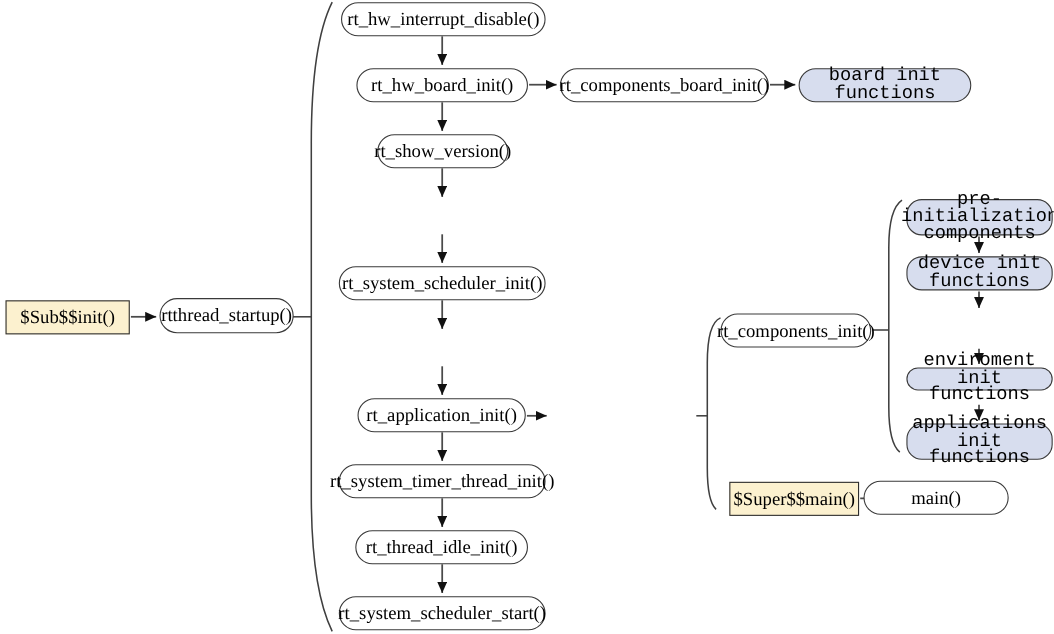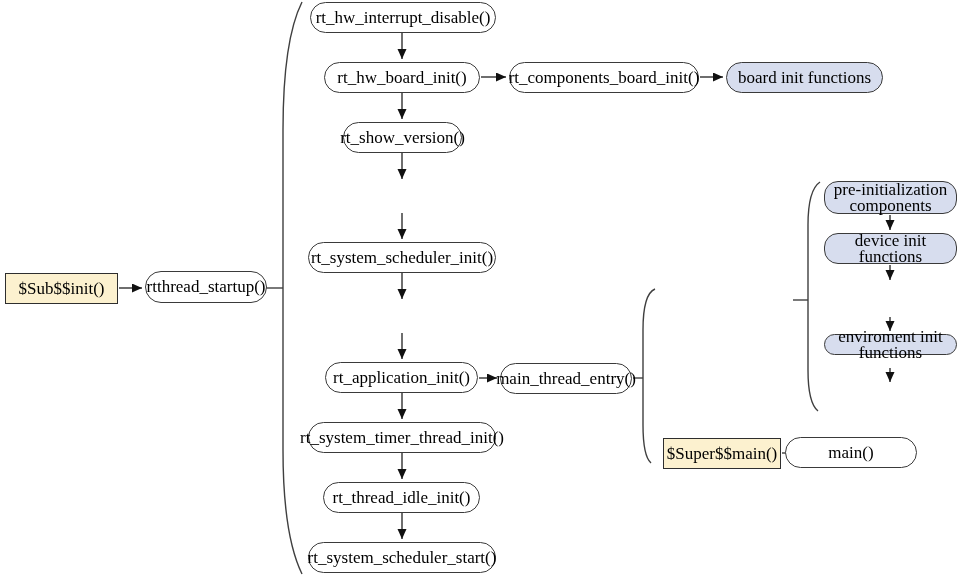"board init functions" .blue { font-family: none -> Liberation Mono, monospace }
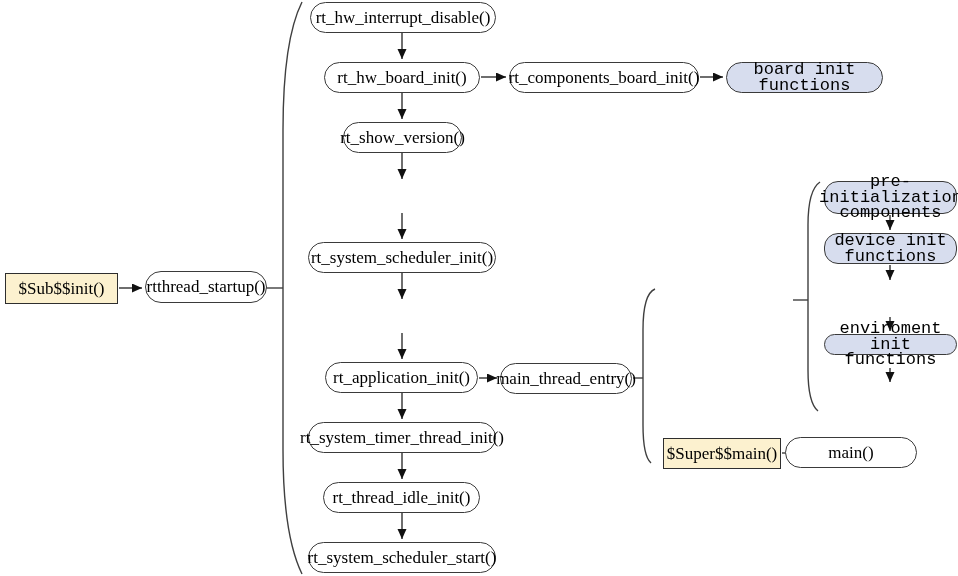"rt_components_init()" div.node { html: none -> <div>rt_components_init()</div> }
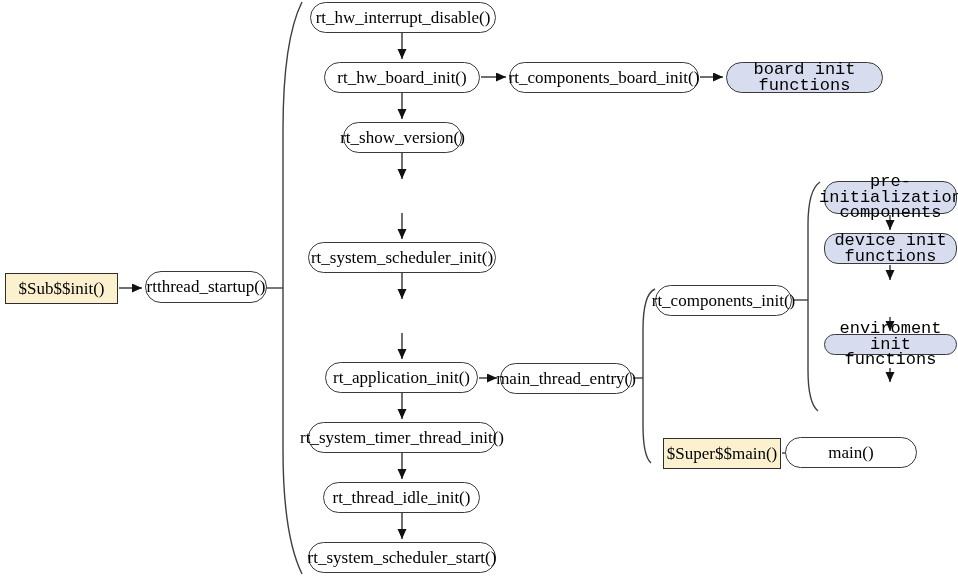"main_thread_entry()" div.node { html: <div>main_thread_entry()</div> -> none }
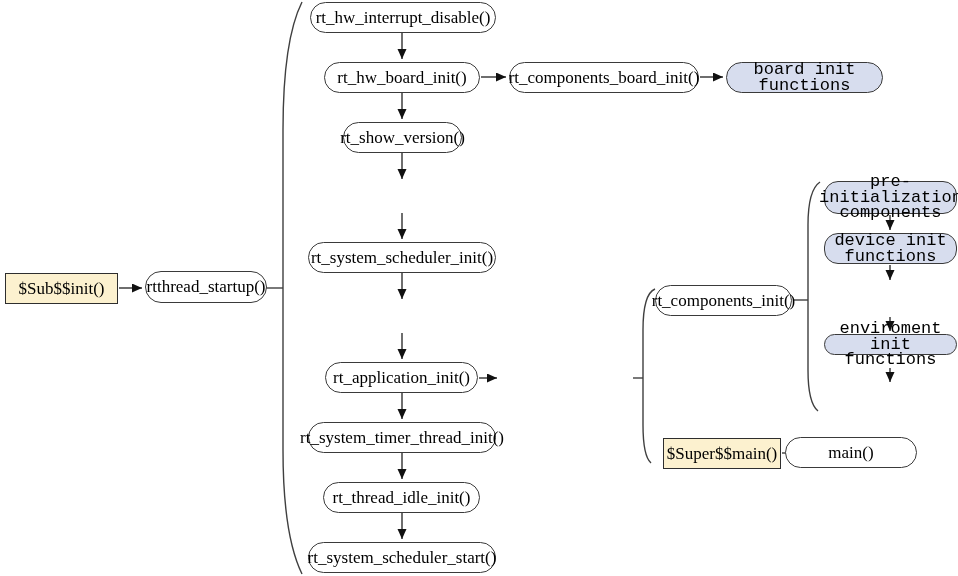"applications init functions" div.node { html: none -> <div>applications init functions</div> }
